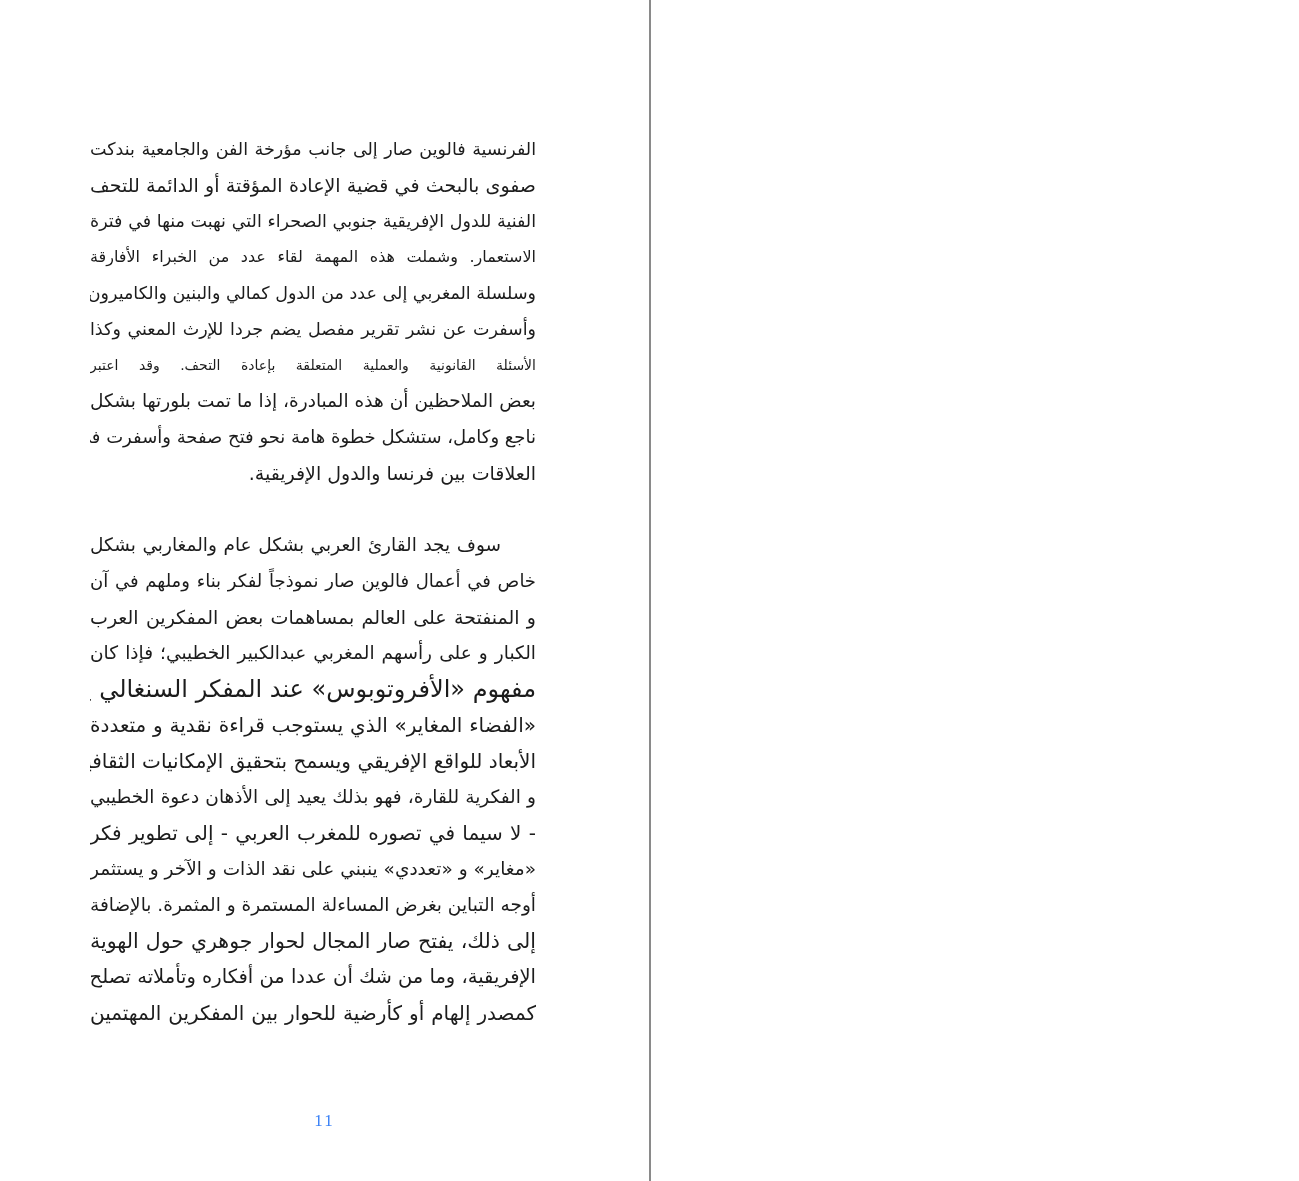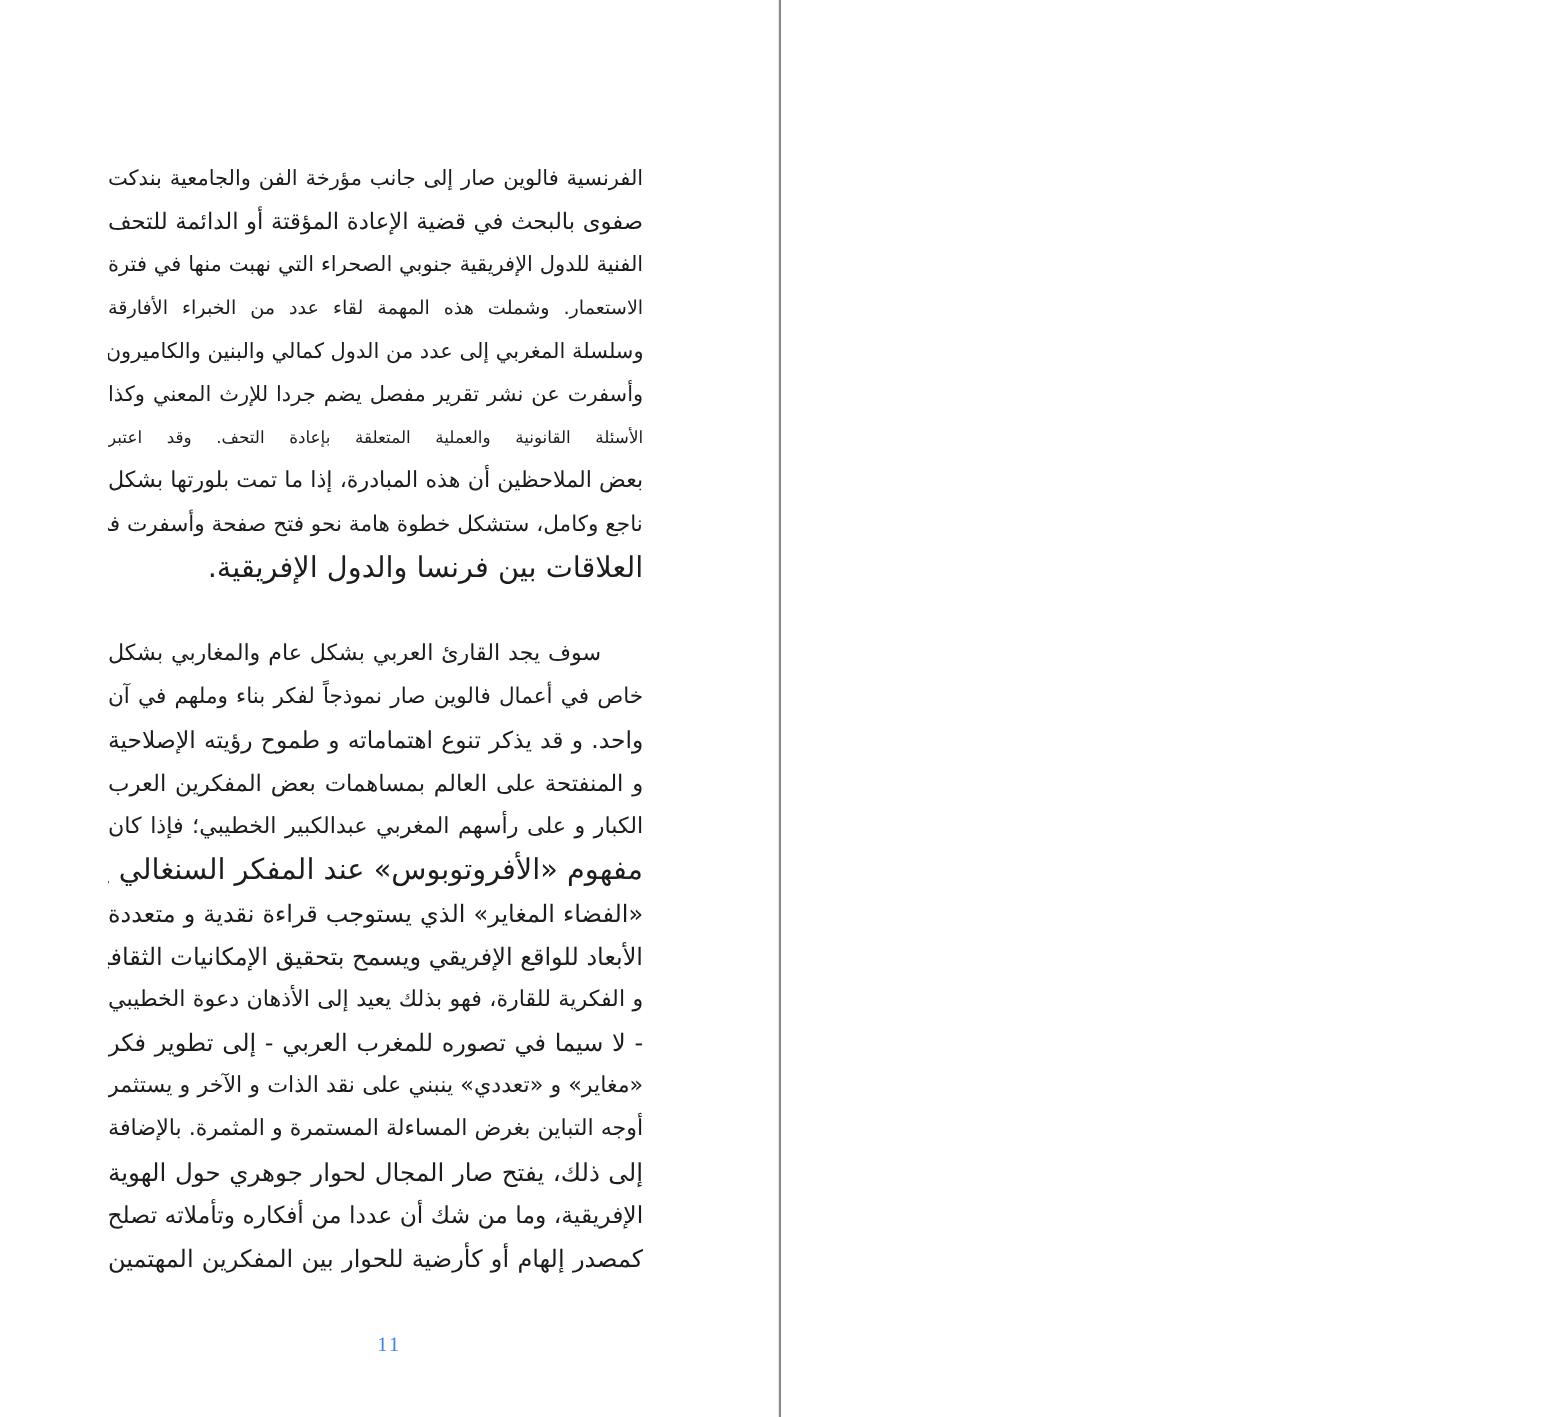"العلاقات بين فرنسا والدول الإفريقية." div.line { font-size: 24px -> 19px }
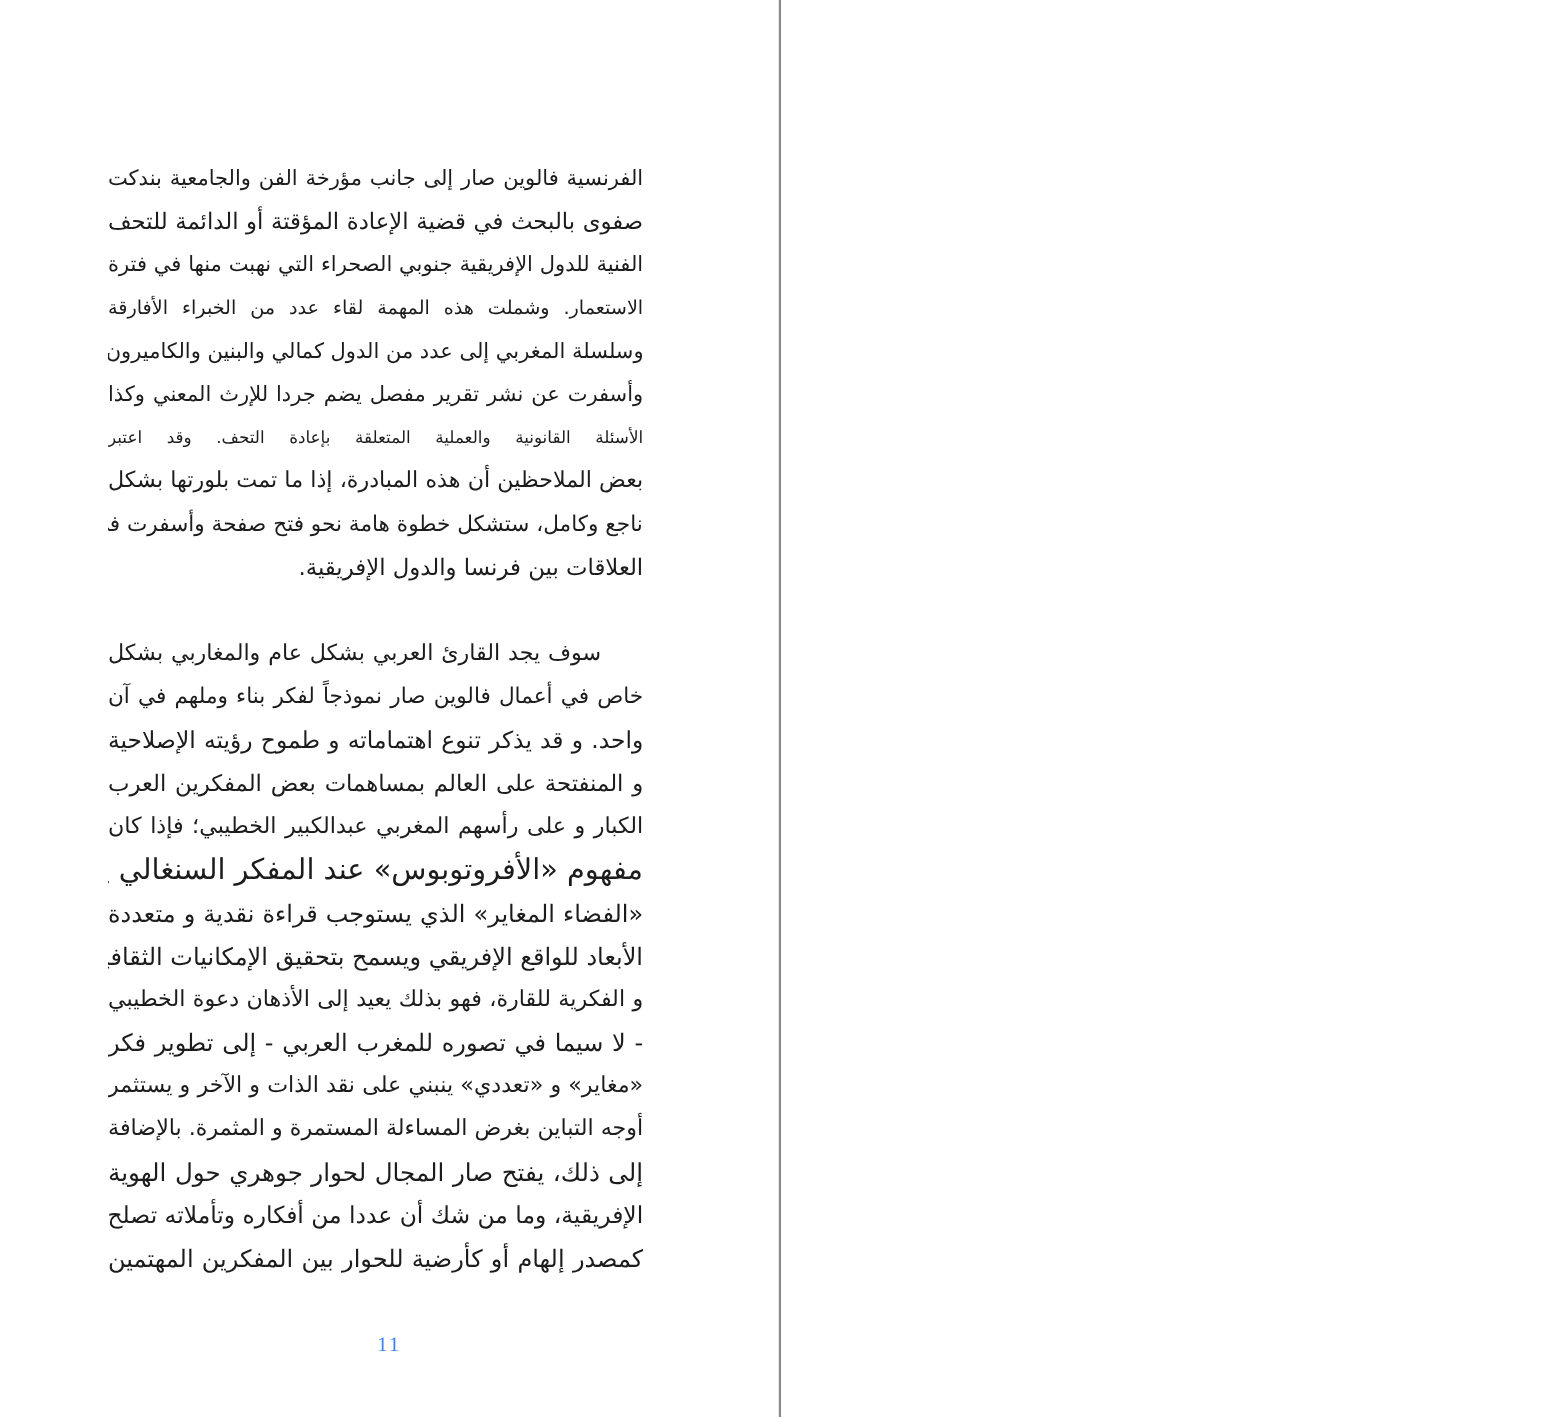"واحد. و قد يذكر تنوع" div.line { html: <div>واحد. و قد يذكر تنوع اهتماماته و طموح رؤيته الإصلاحية</div> -> none }
